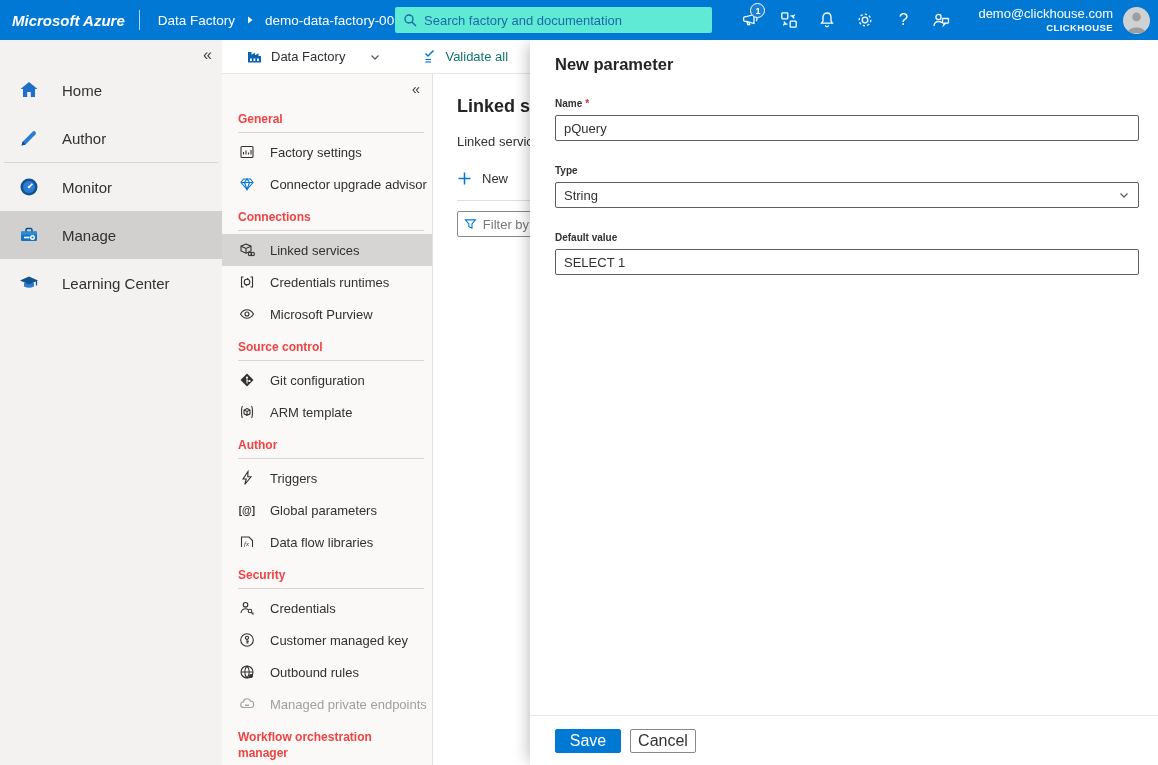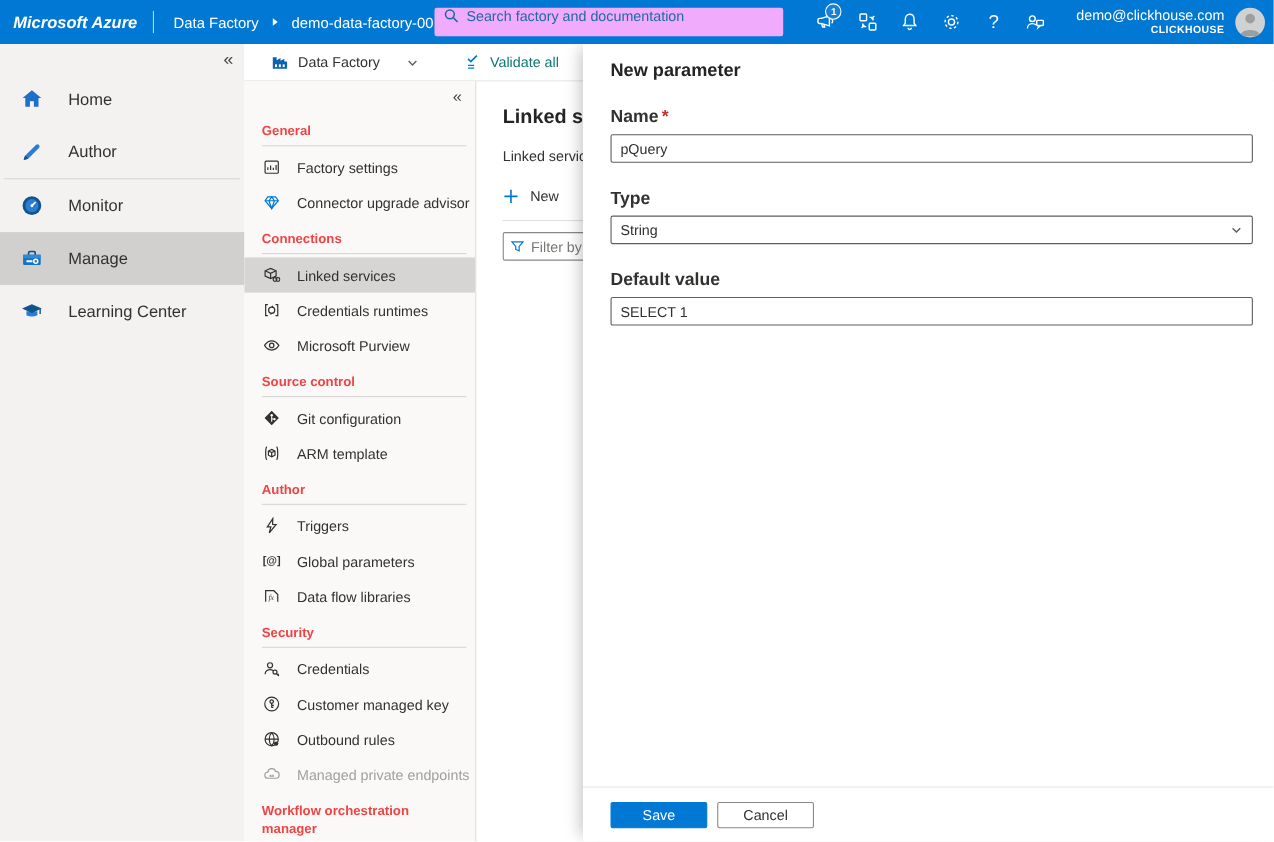"Search factory and documentation" .tb-search { align-items: flex-start -> center; background: #f0abfc -> #5eead4 }
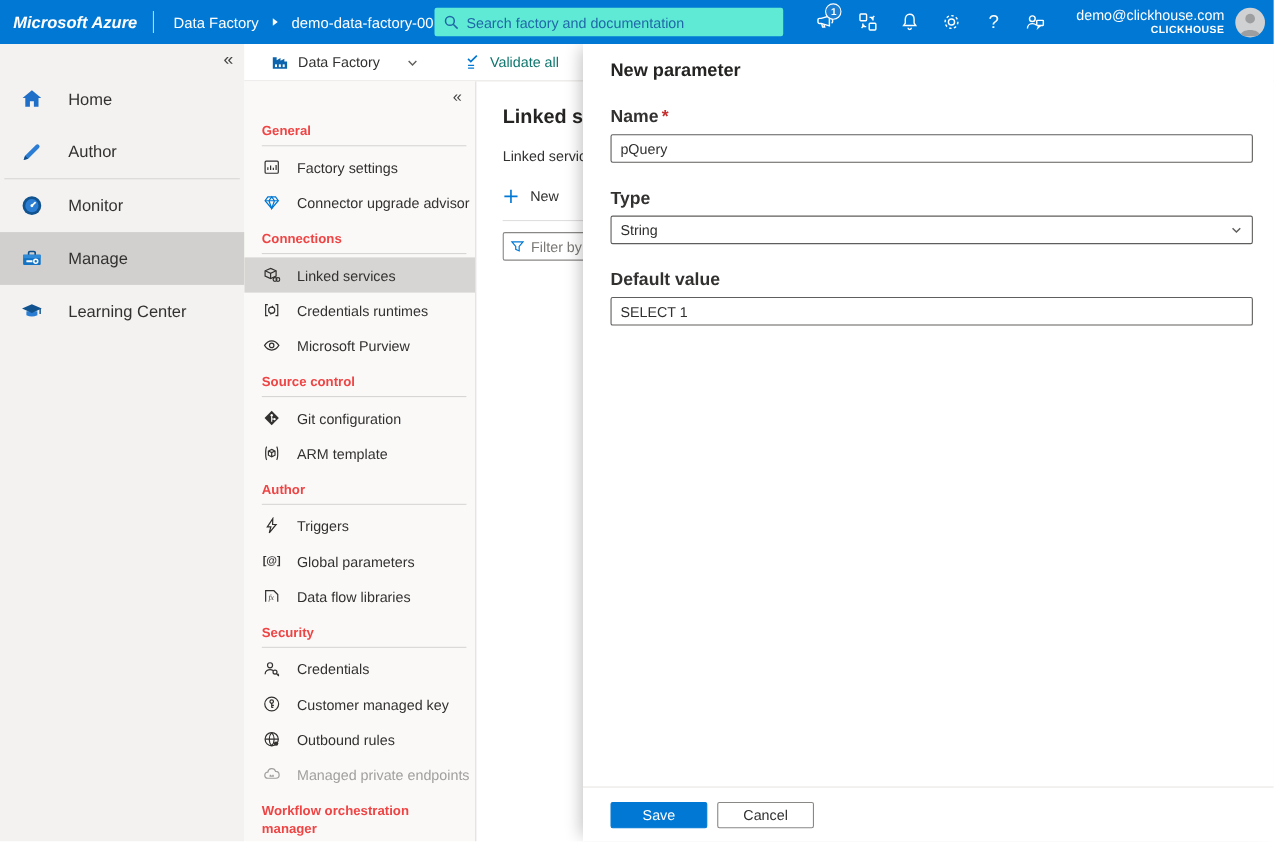"Name *" .field-label { font-size: 16px -> 10px }
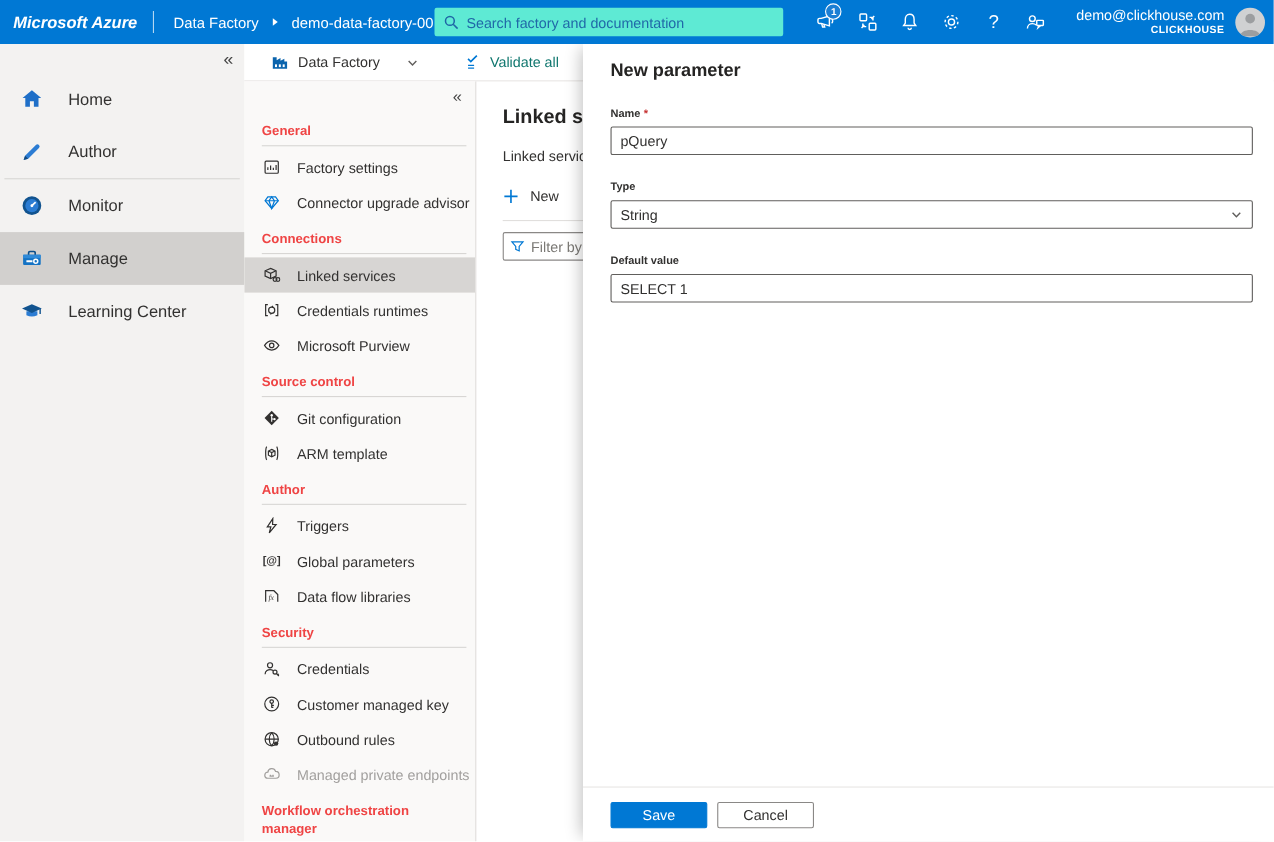"Save" .btn { font-size: 13px -> 16px; width: 88px -> 66px }
